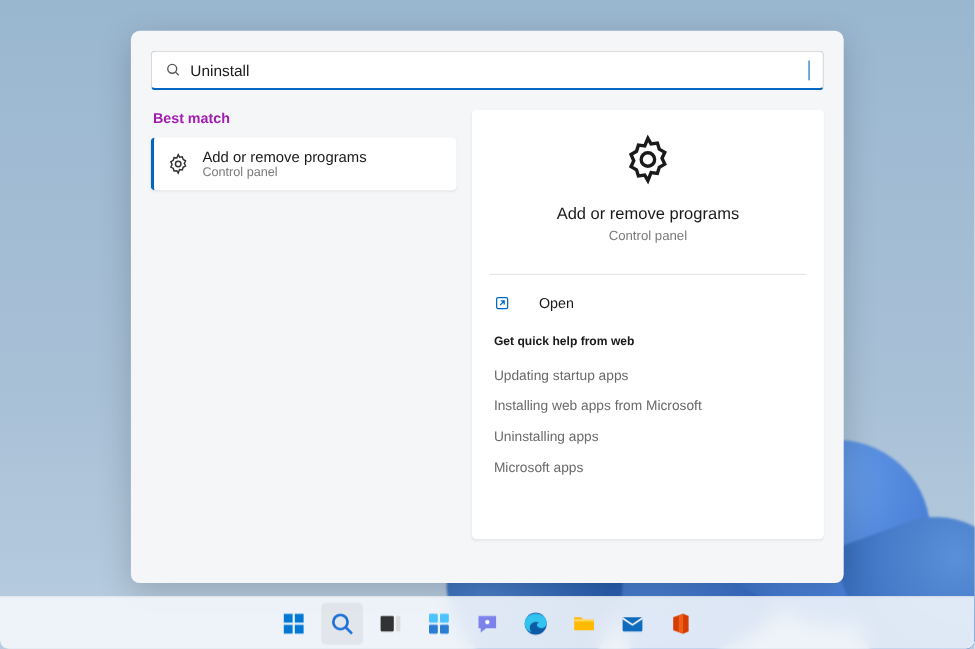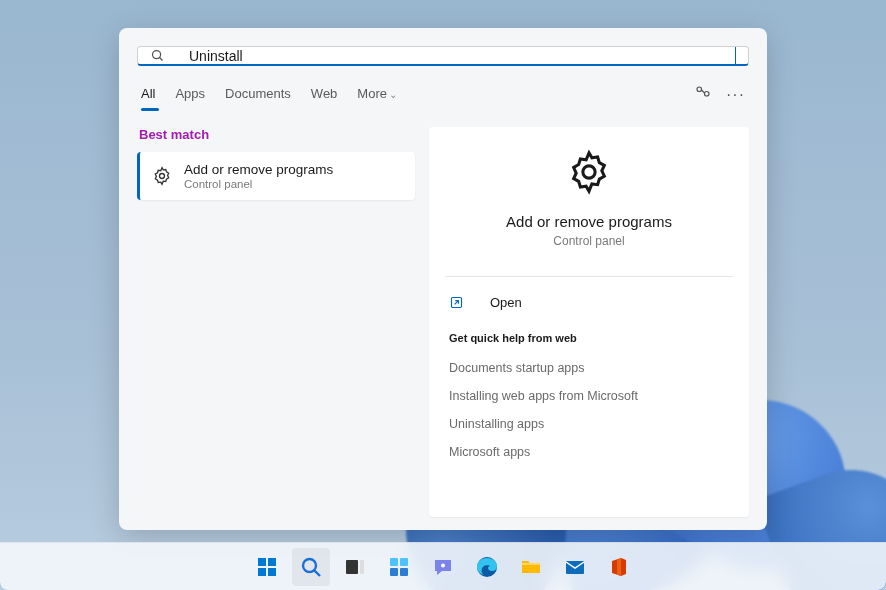"Uninstall" .search-box { gap: 24px -> 8px; height: 20px -> 36px }
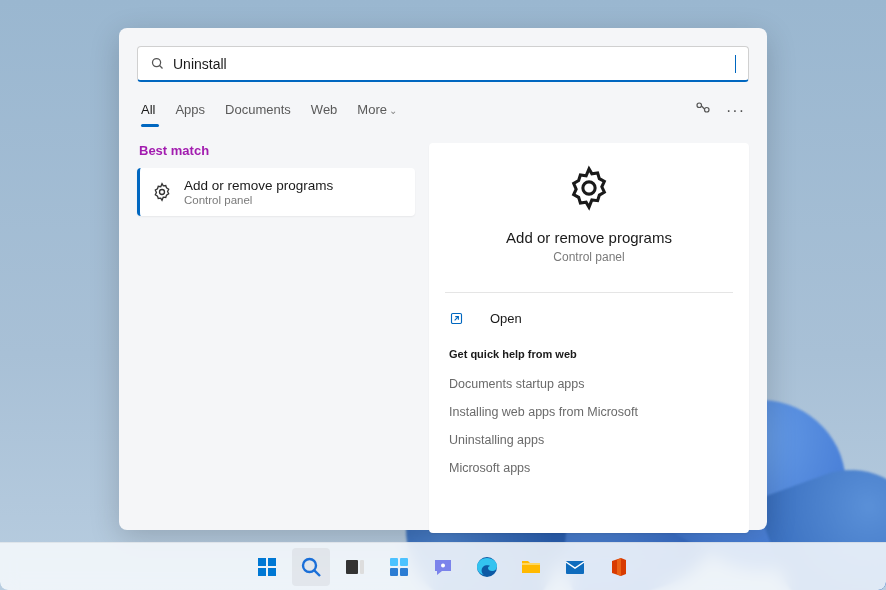"All" div.tabs-row { html: <div> <div> <div>All</div> <div>Apps</div> <div>Documents</div> <div>Web</div> <div> <span>More</span><span>⌄</span> </div> </div> <div> <span> <svg> <circle></circle> <circle></circle> <path></path> </svg> </span> <span>···</span> </div> </div> -> none }
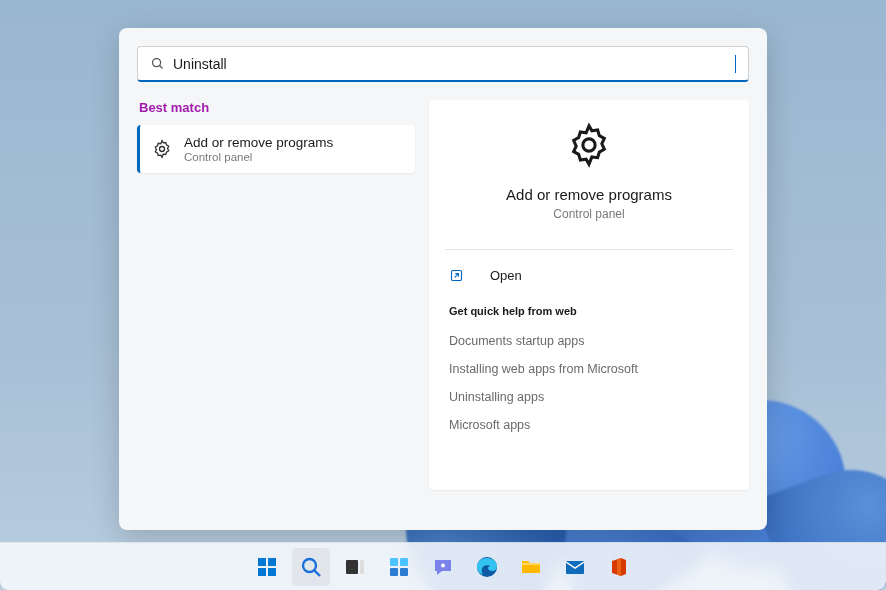"Documents startup apps" div.quick-link { text: Documents -> Updating }
